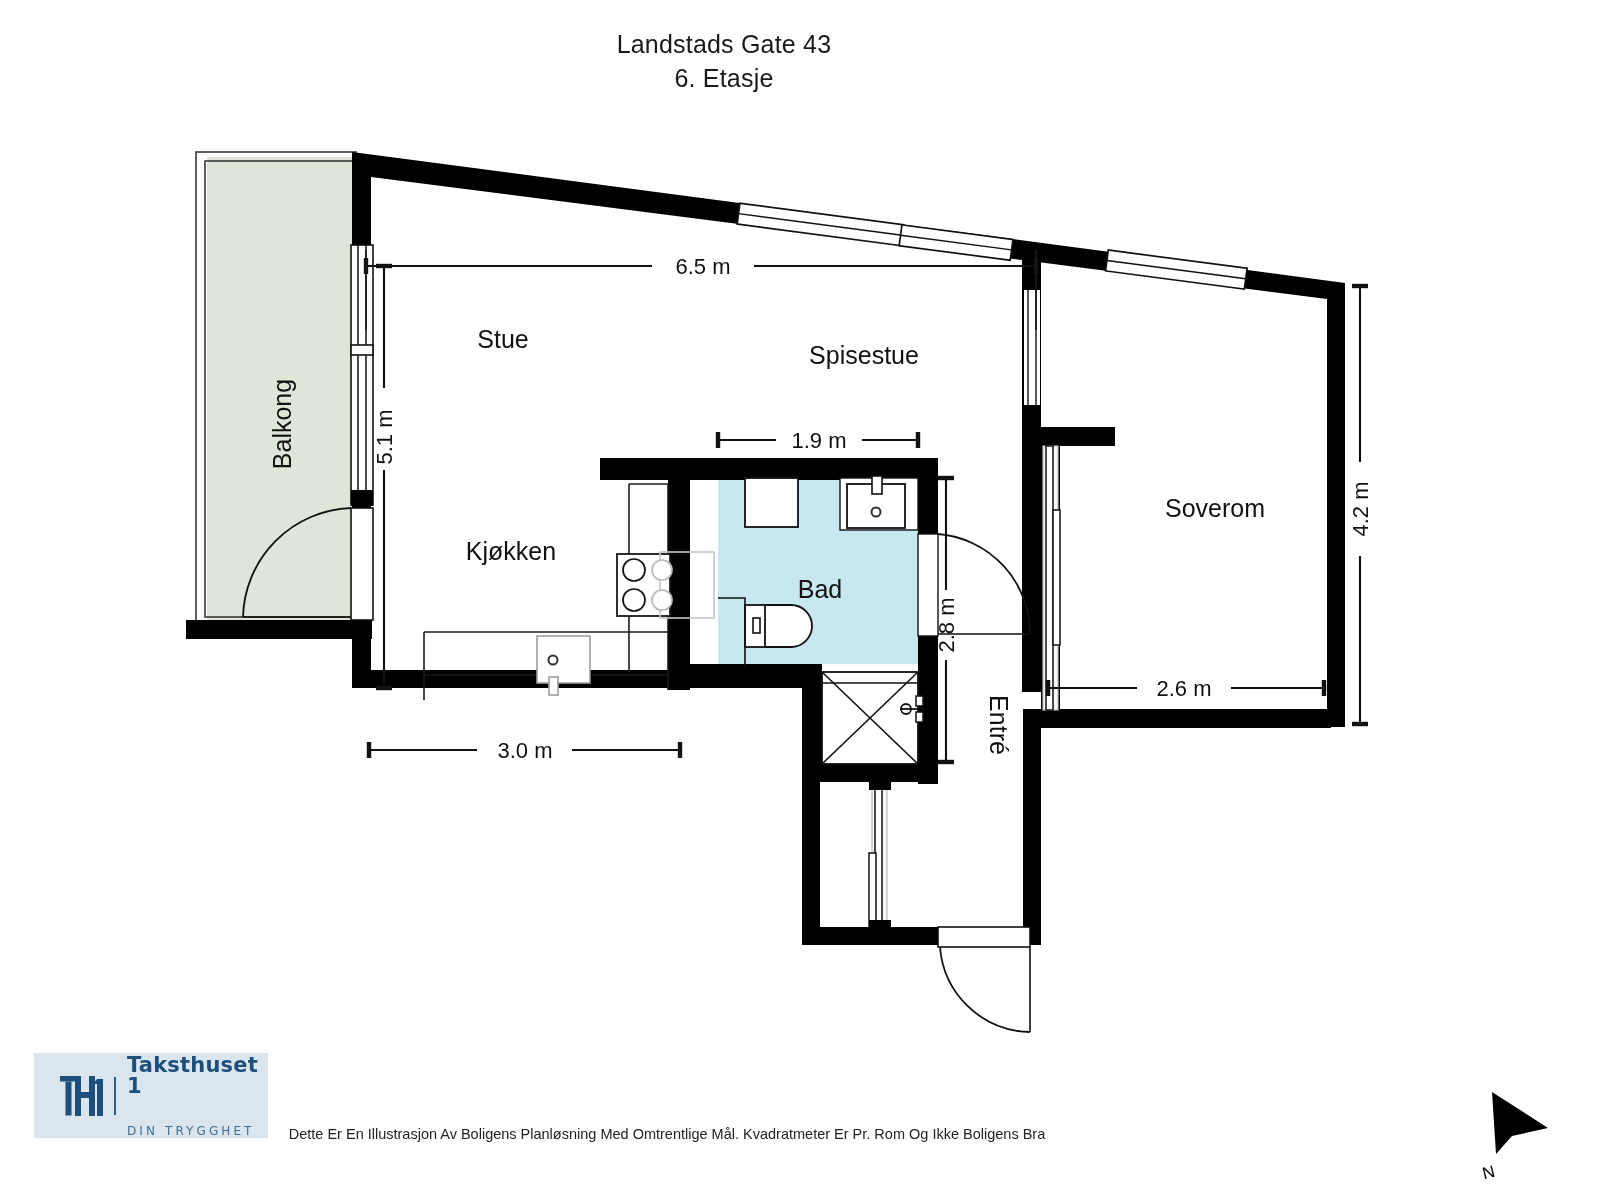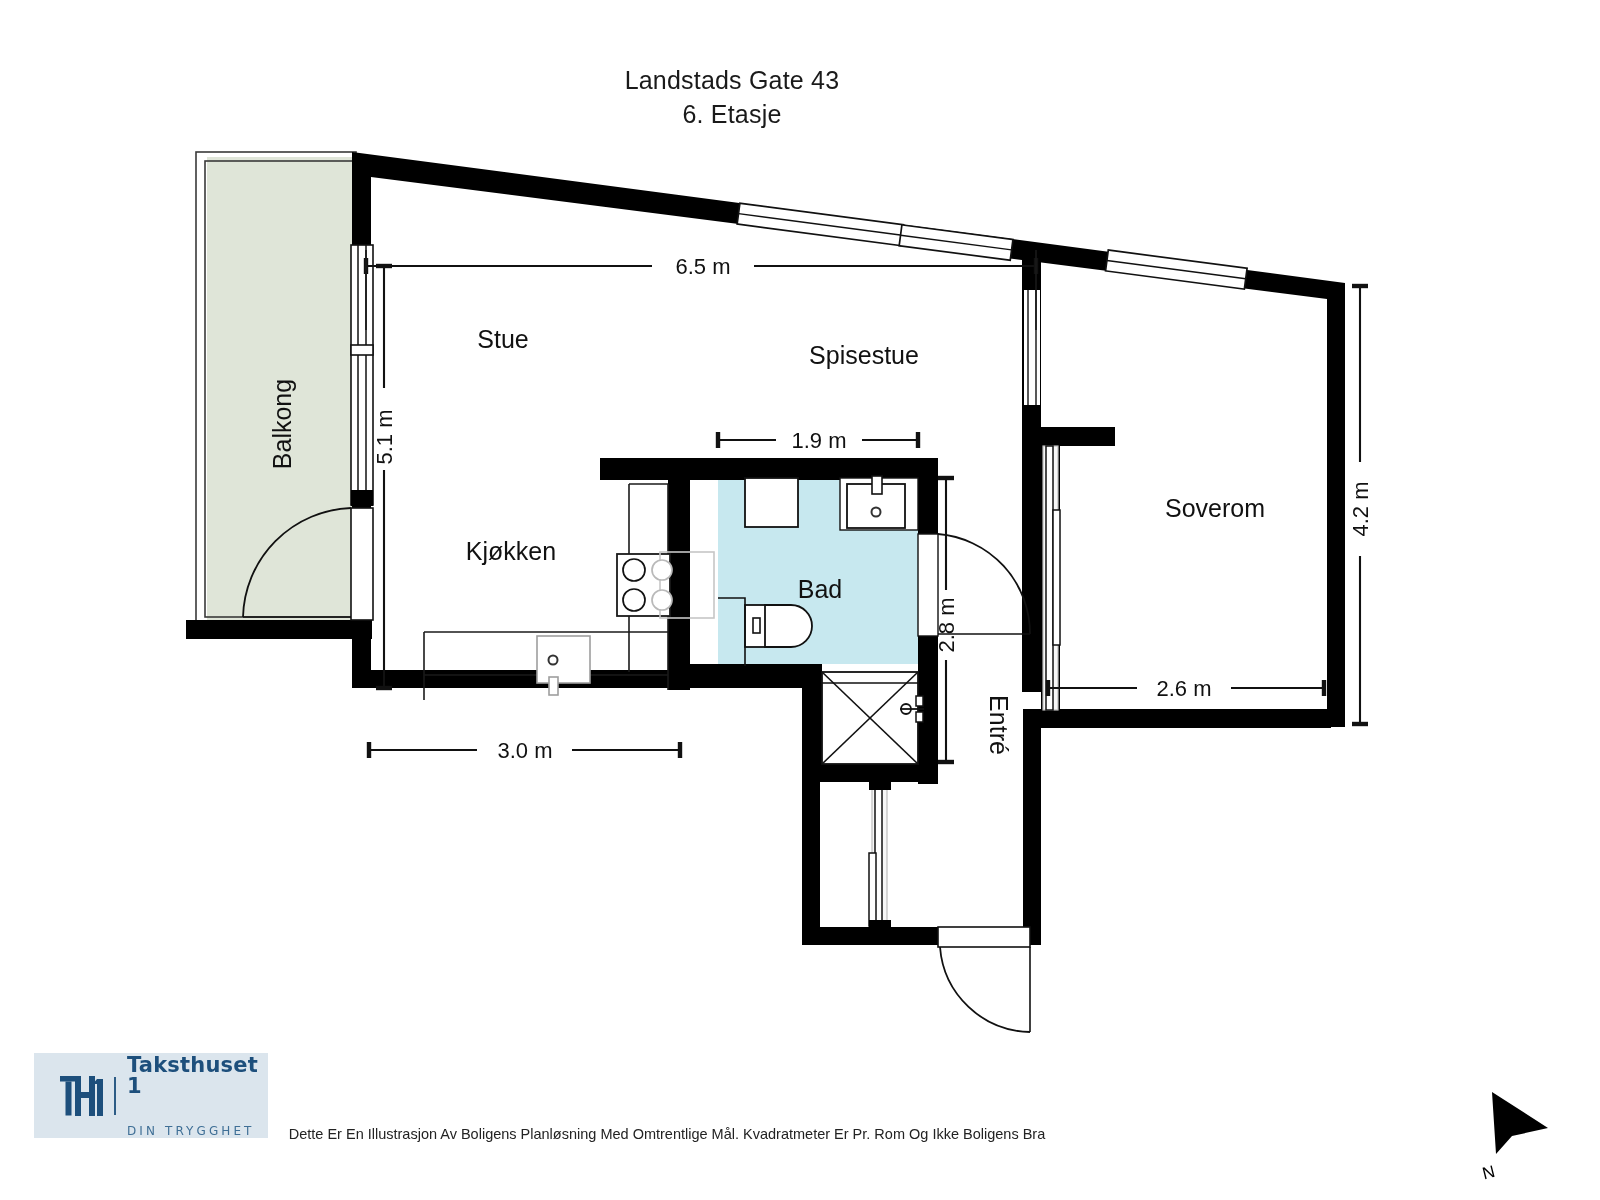"Landstads Gate 43" #title-block { left: 8px -> 0; margin-top: 36px -> none }
